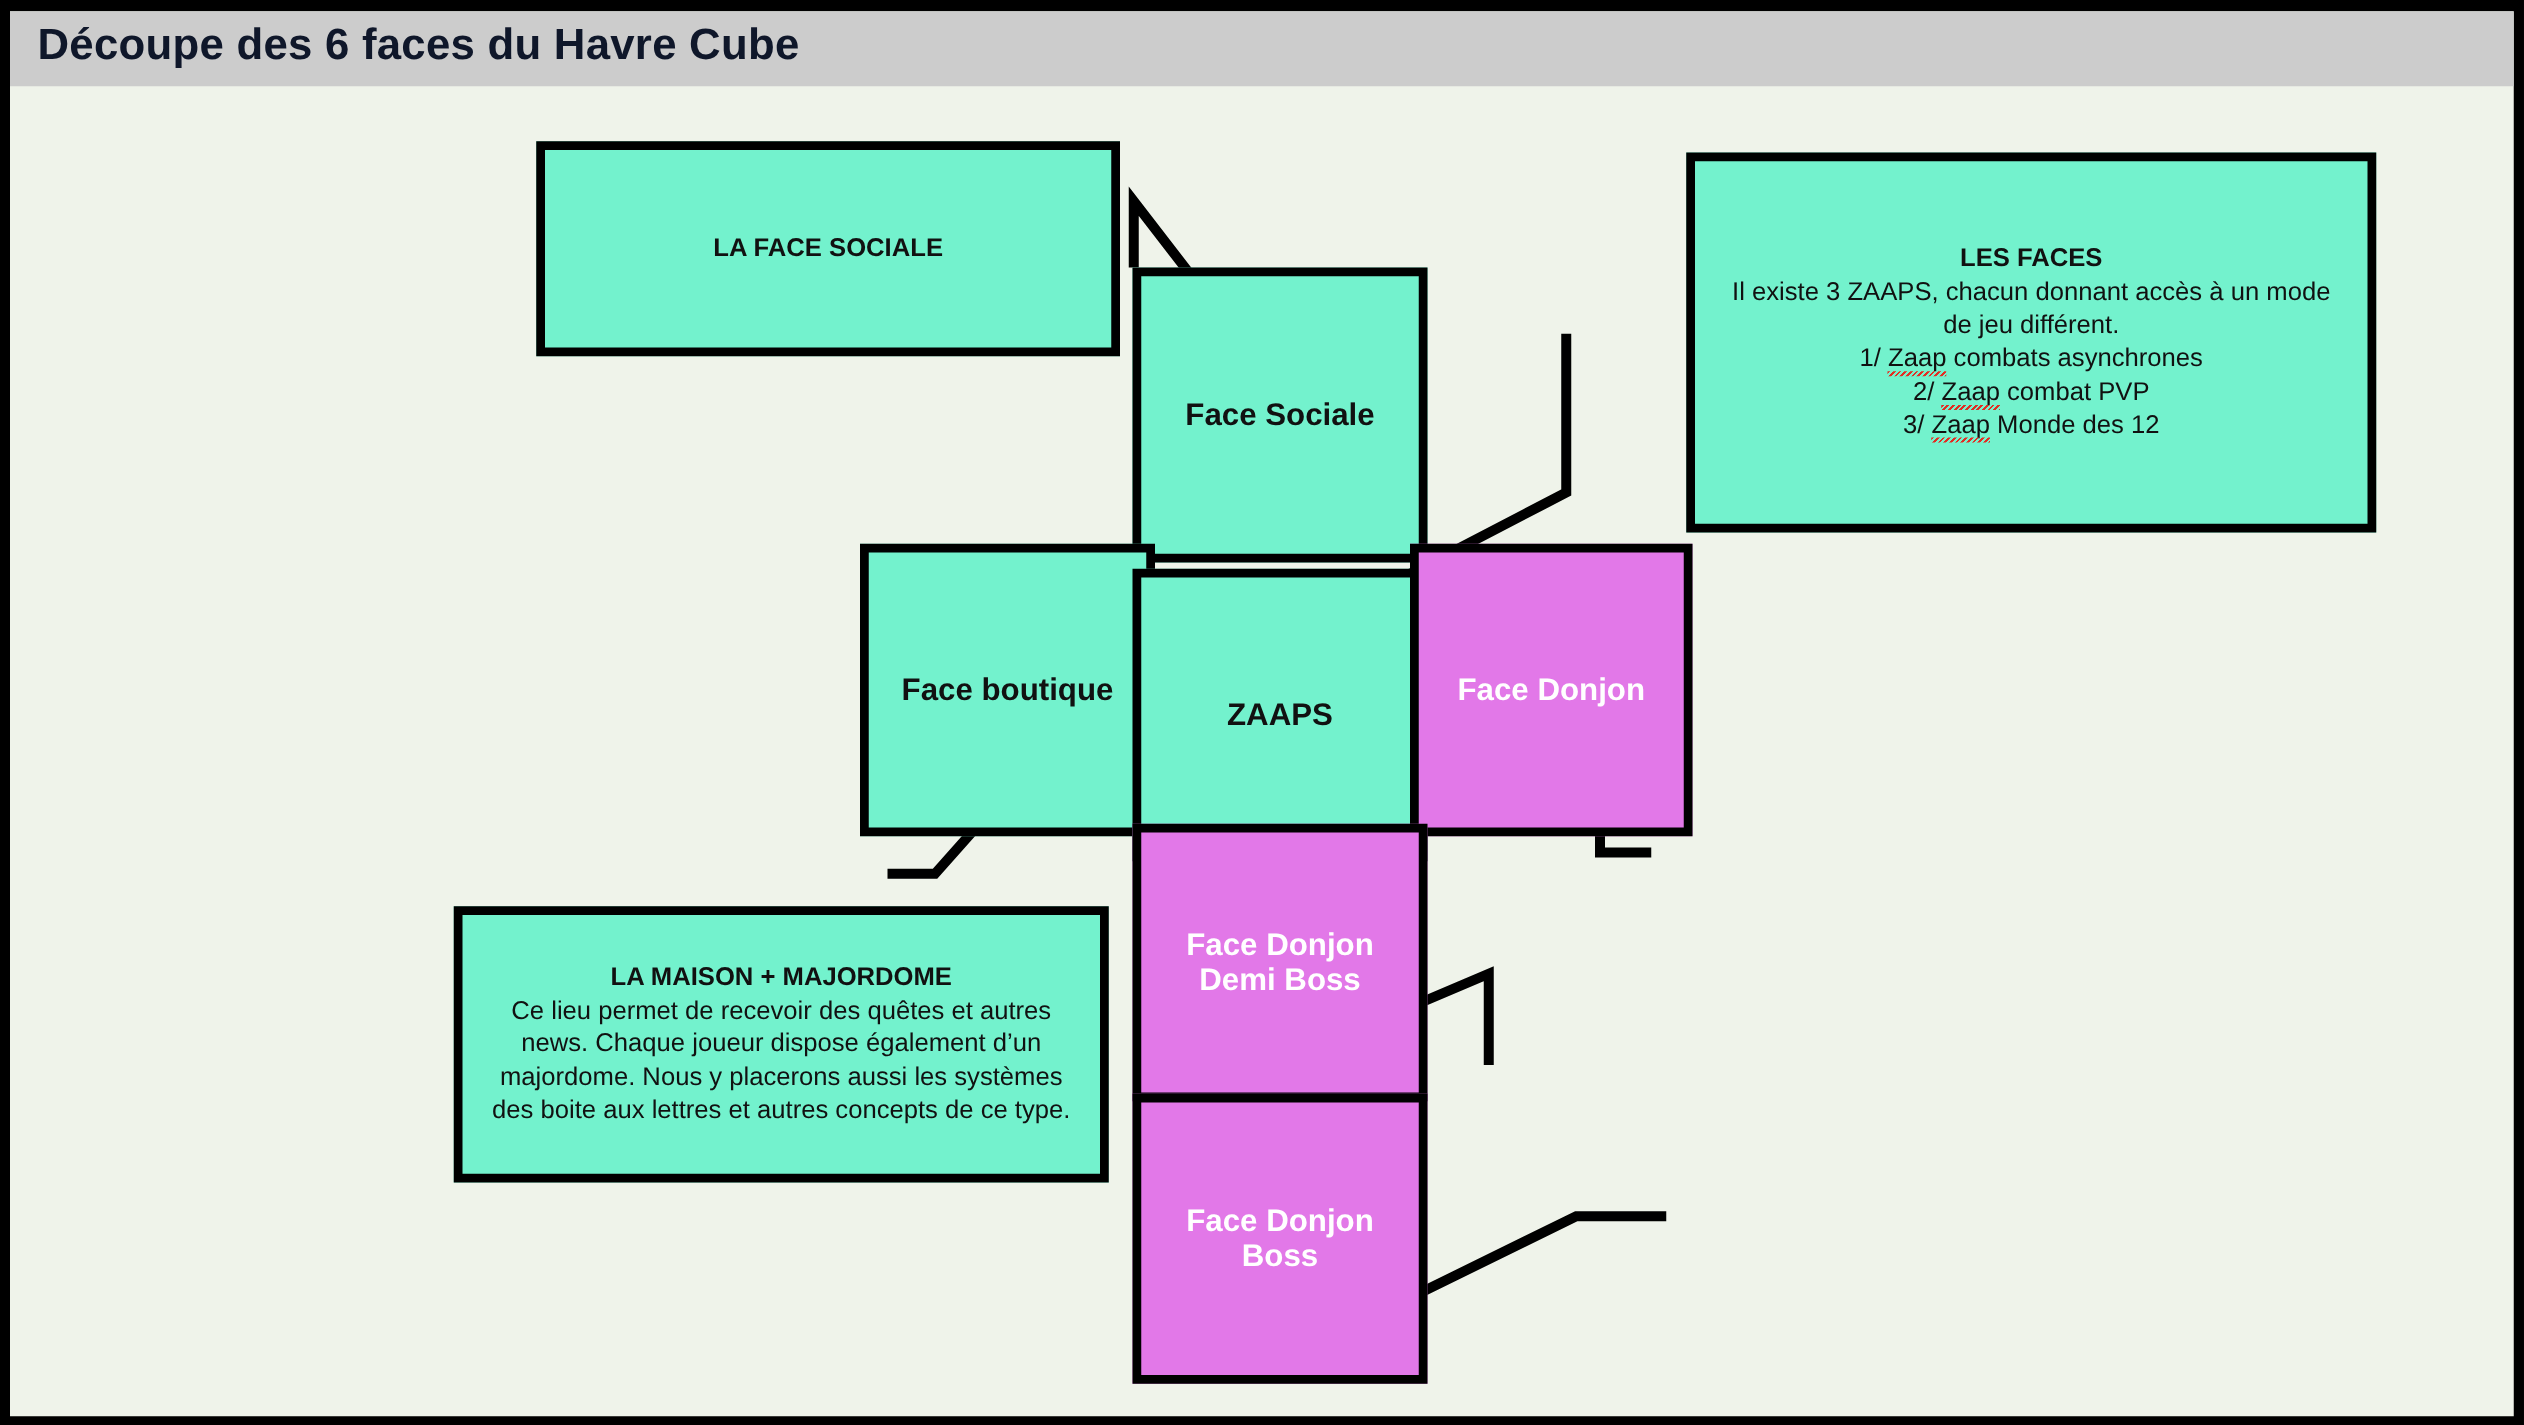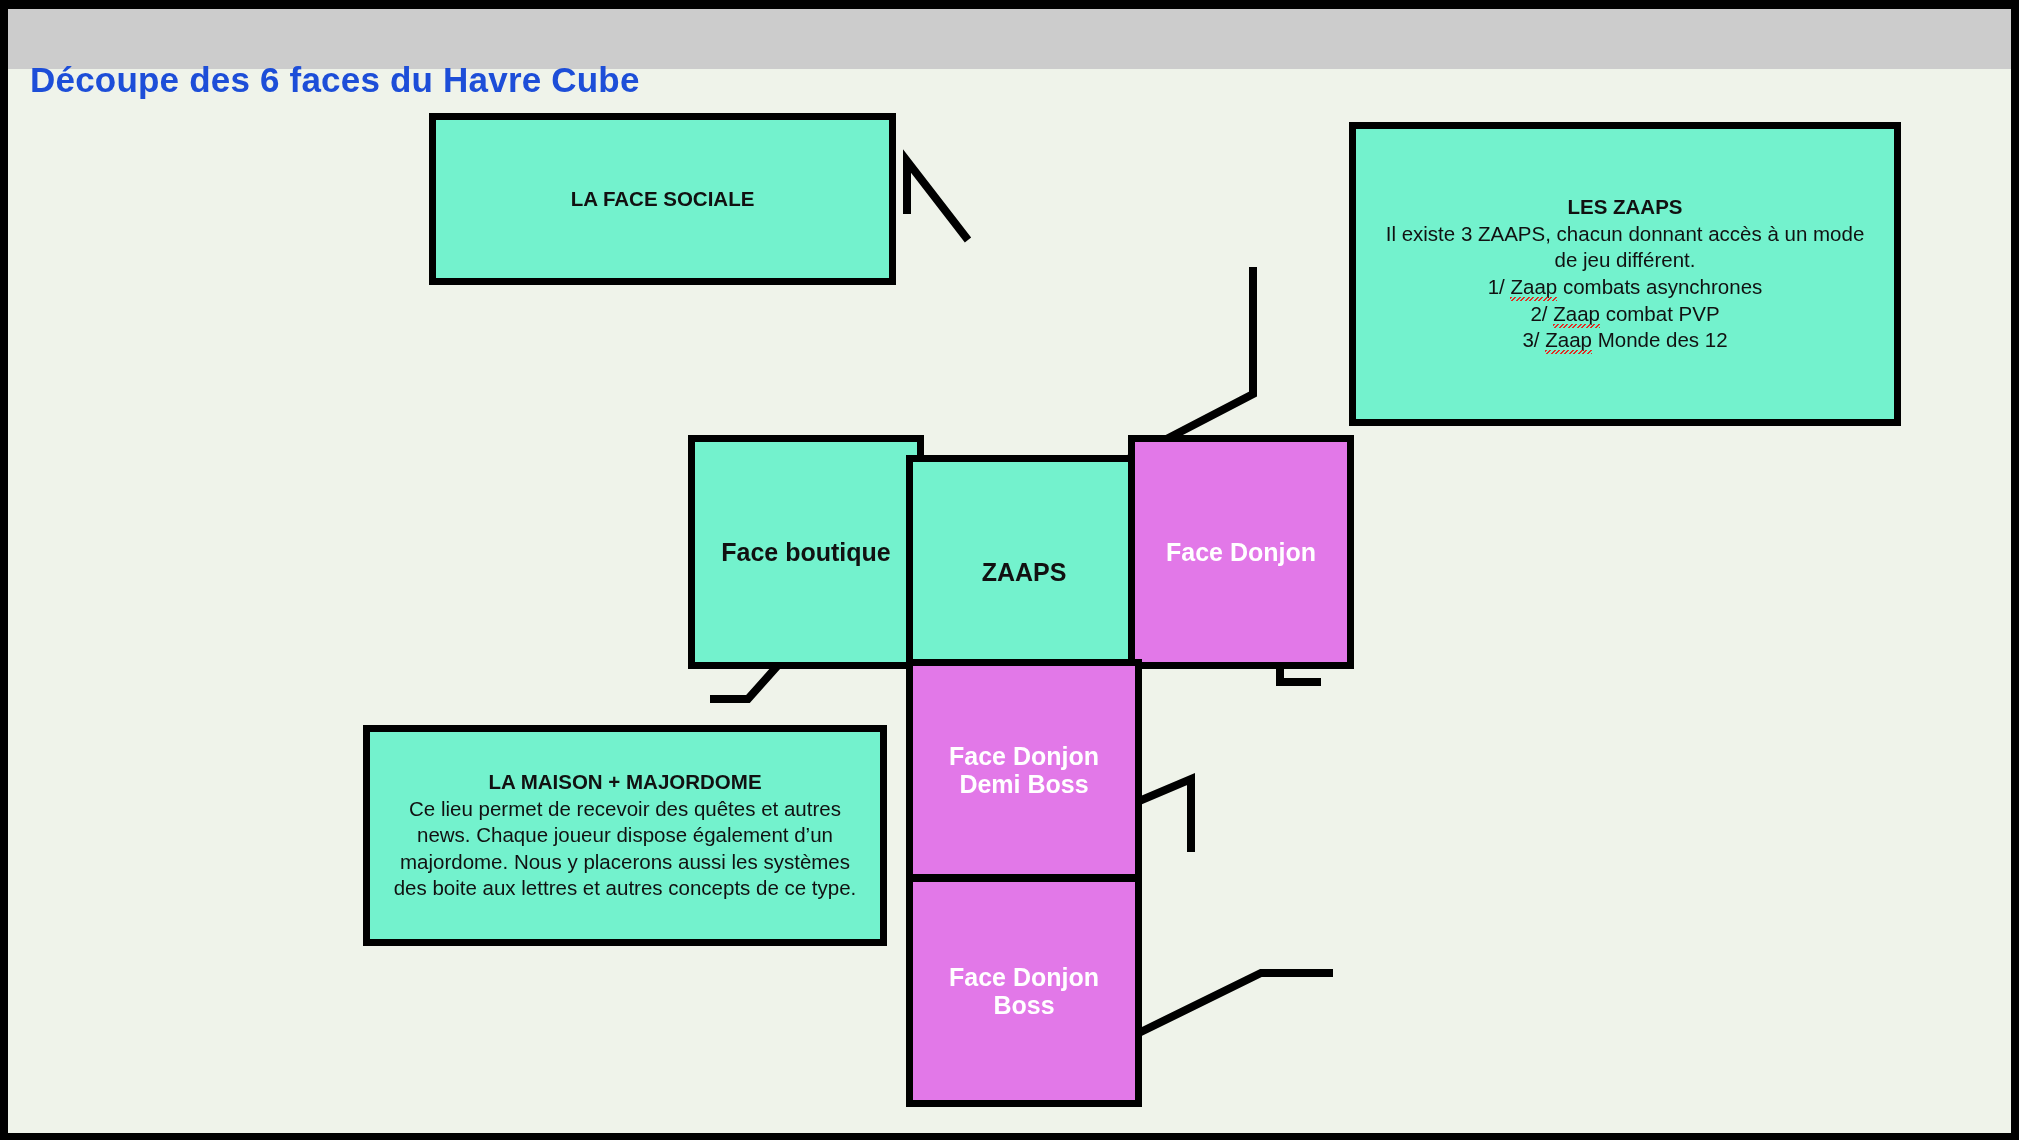"Découpe des 6 faces du" #title { color: #1d4ed8 -> #0f172a; margin-top: 44px -> none }
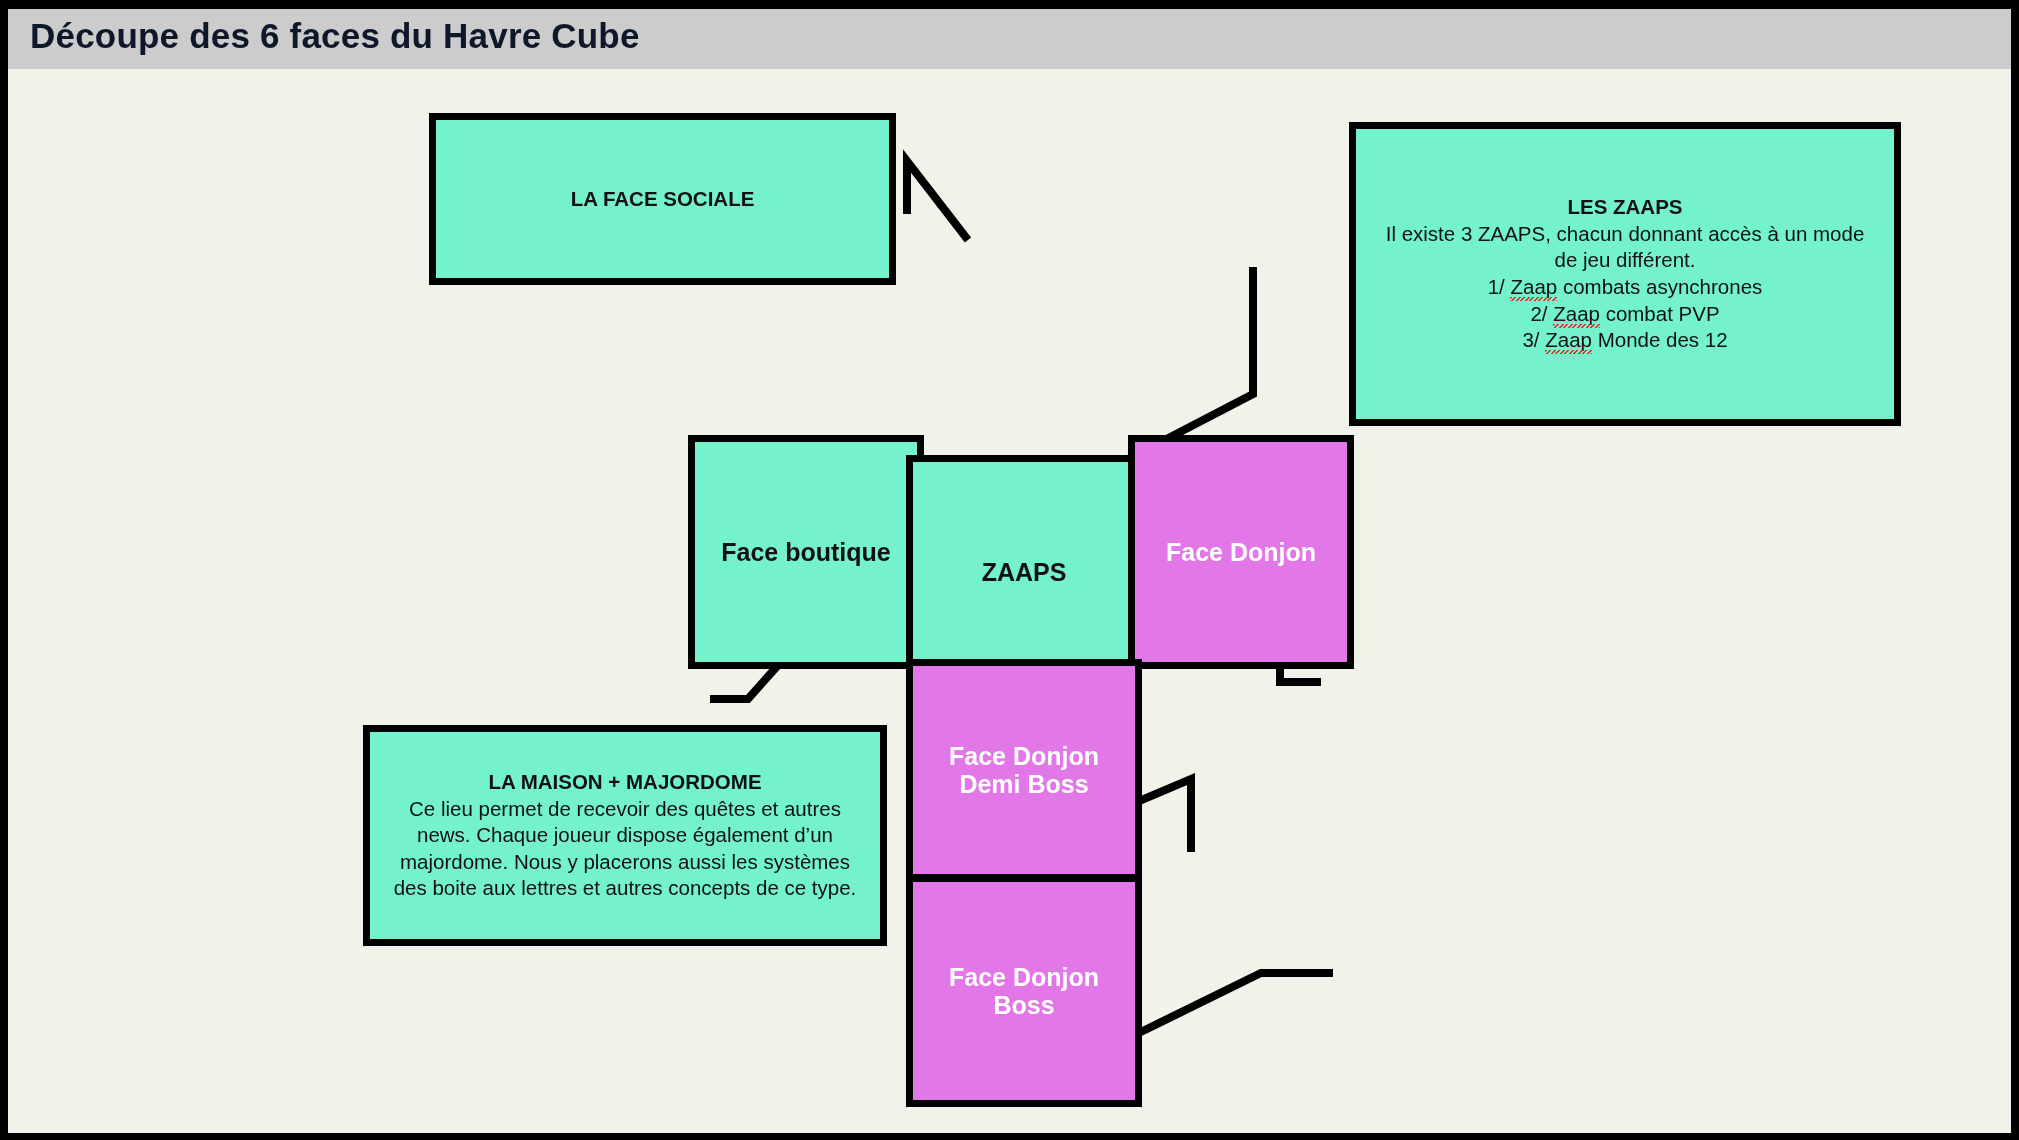"LES ZAAPS" span.ttl { text: ZAAPS -> FACES }
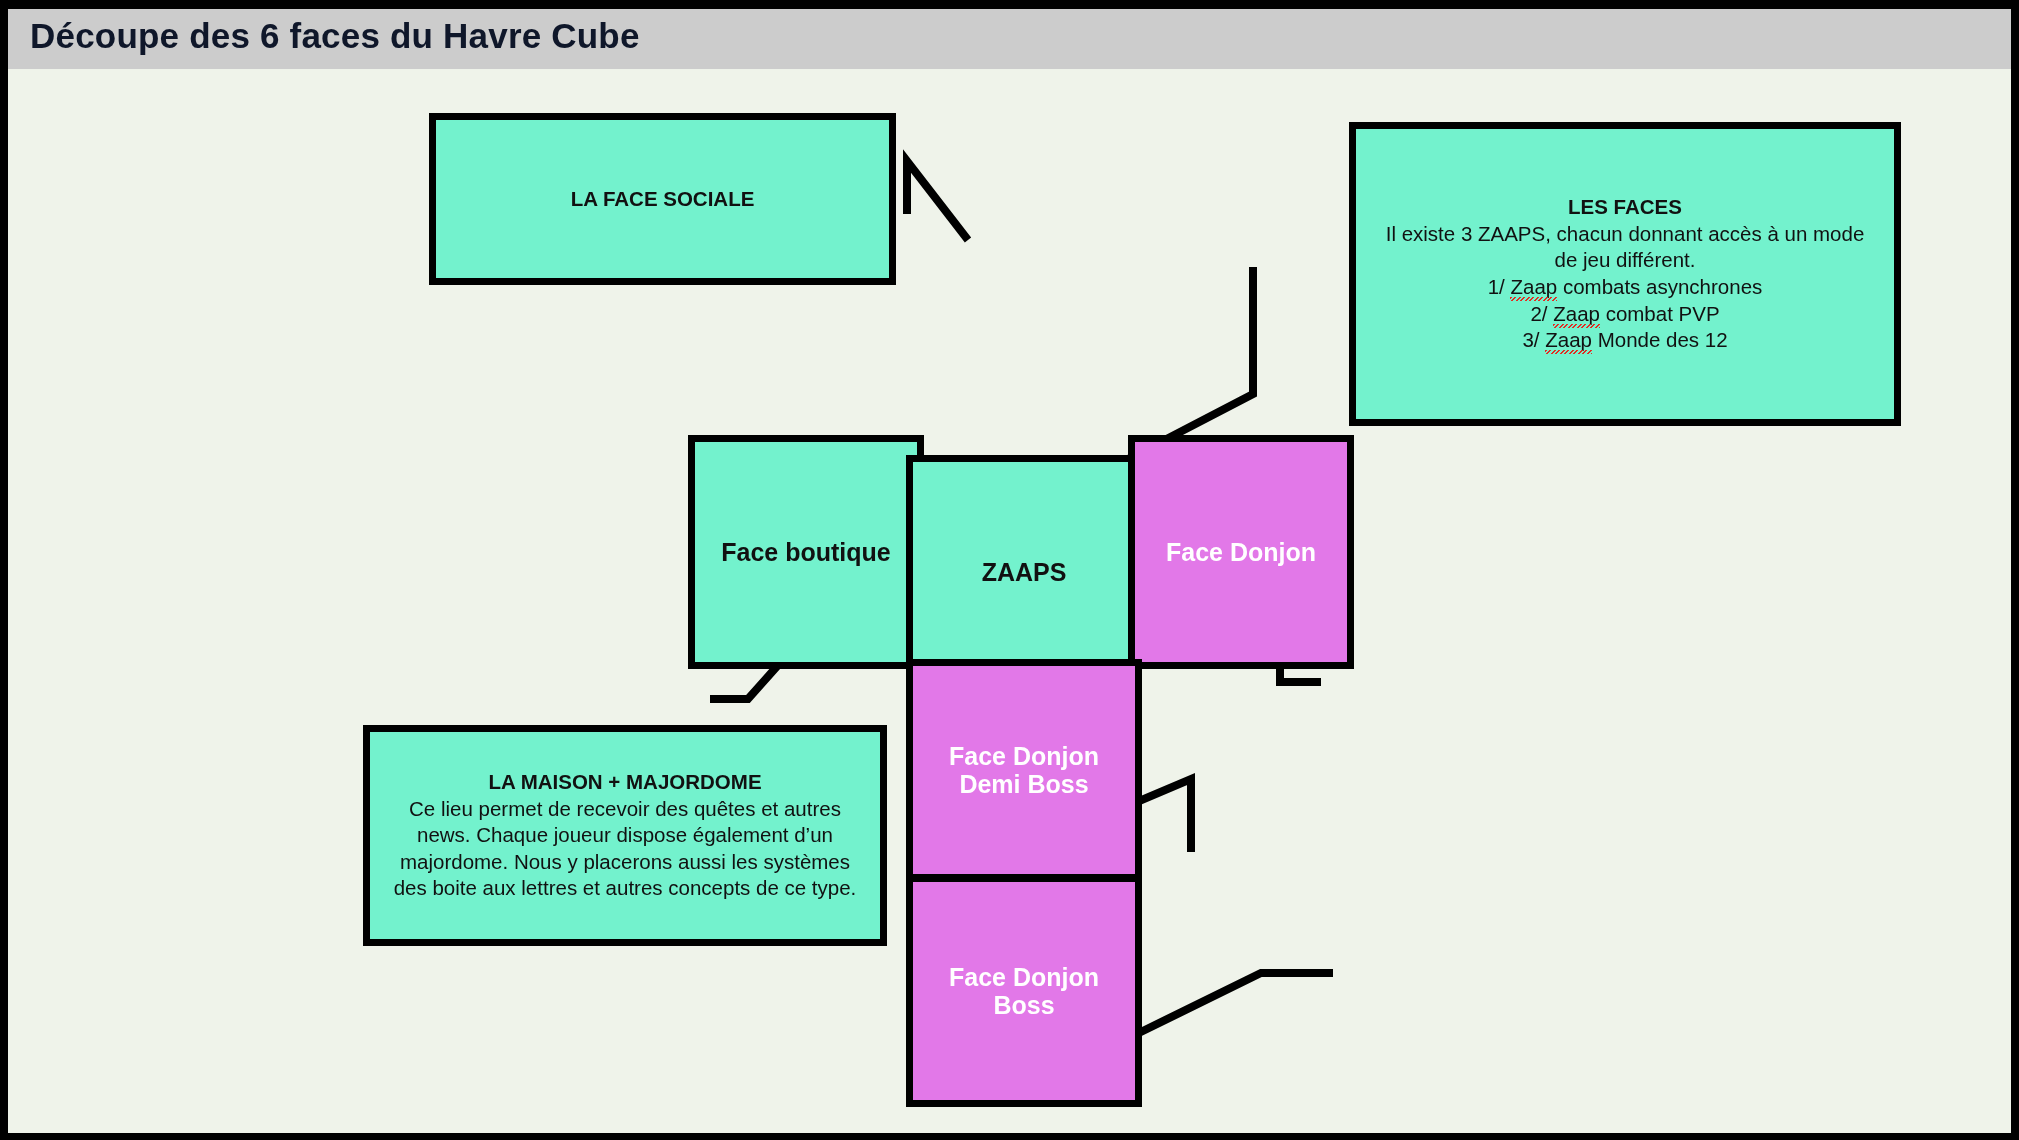"Face Sociale" div.cell { html: none -> <div> <span>Face Sociale</span> </div> }
